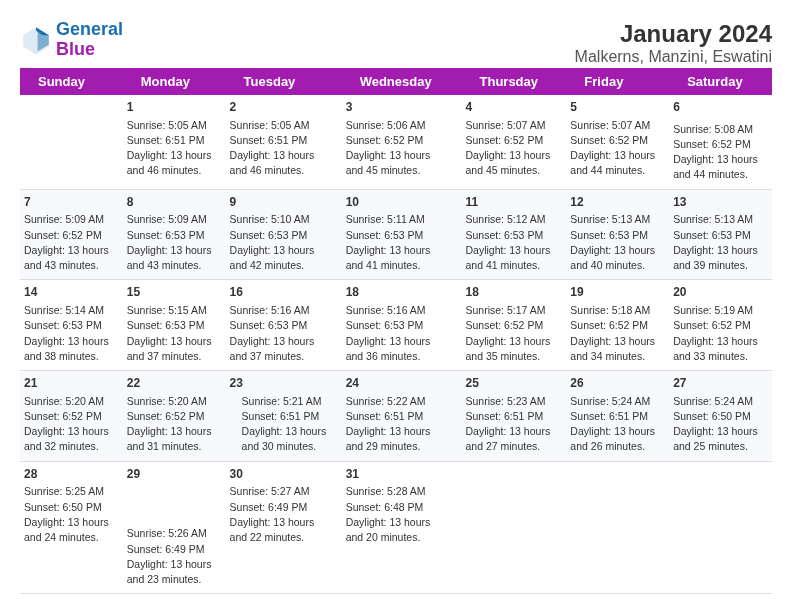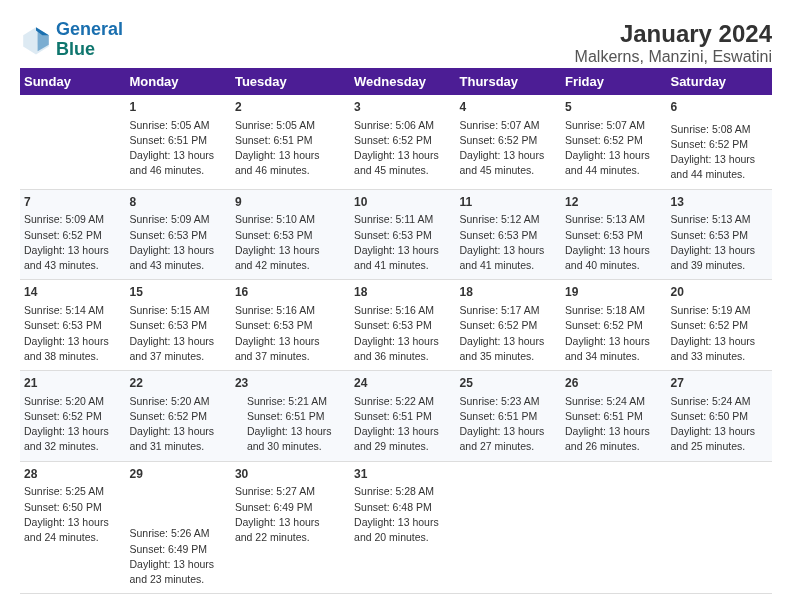"Blue" span { color: #0f766e -> #a21caf }
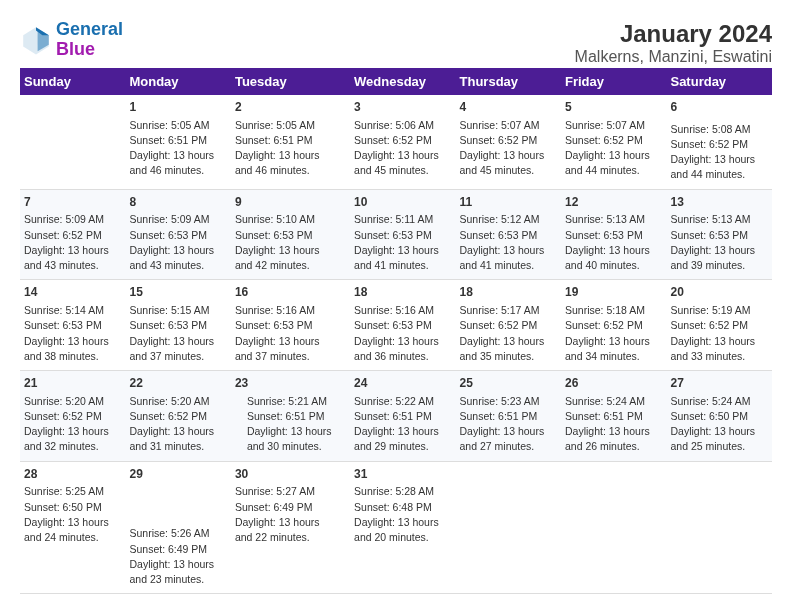"Sunday" thead tr th { background-color: #4c1d95 -> #a21caf; padding: 6px 4px -> 6px 18px }
